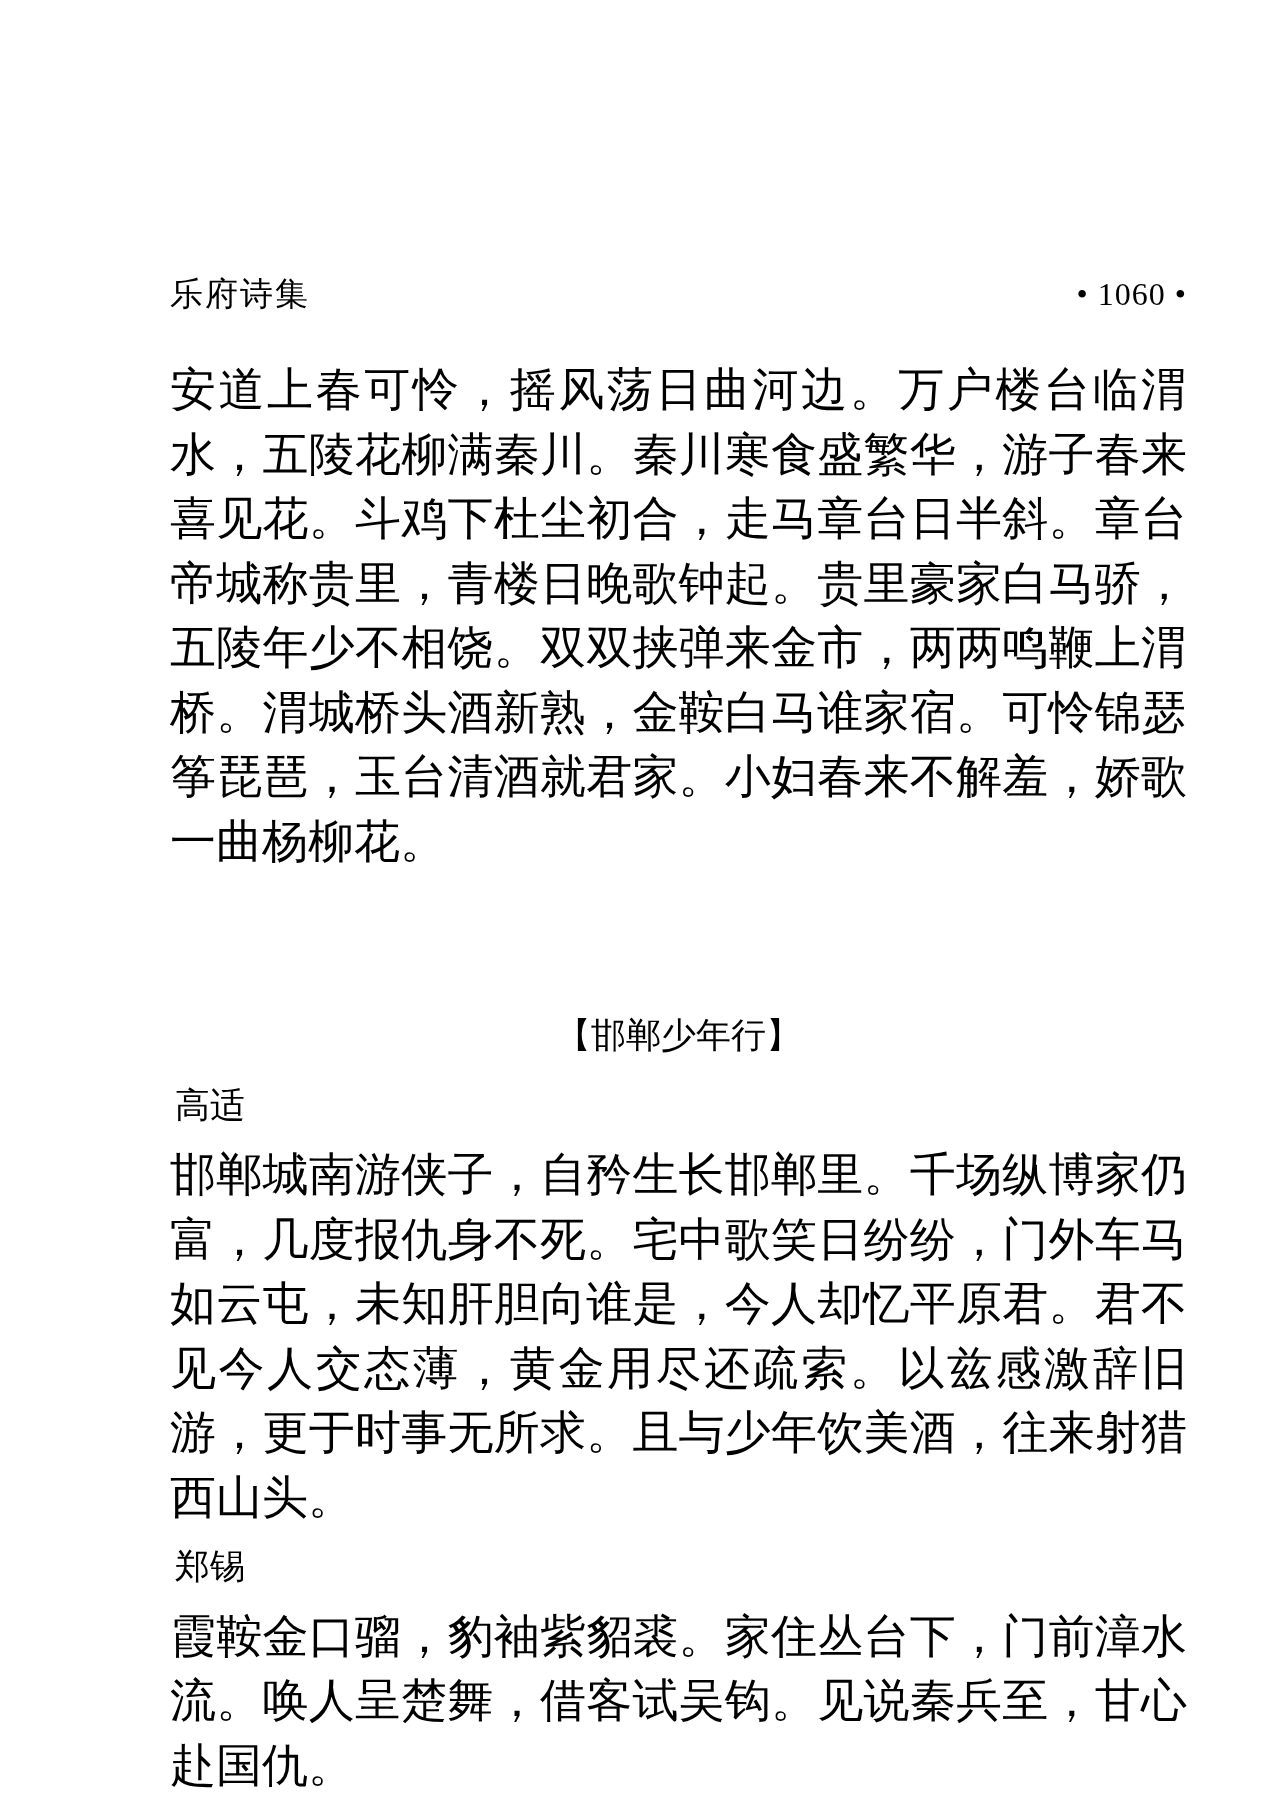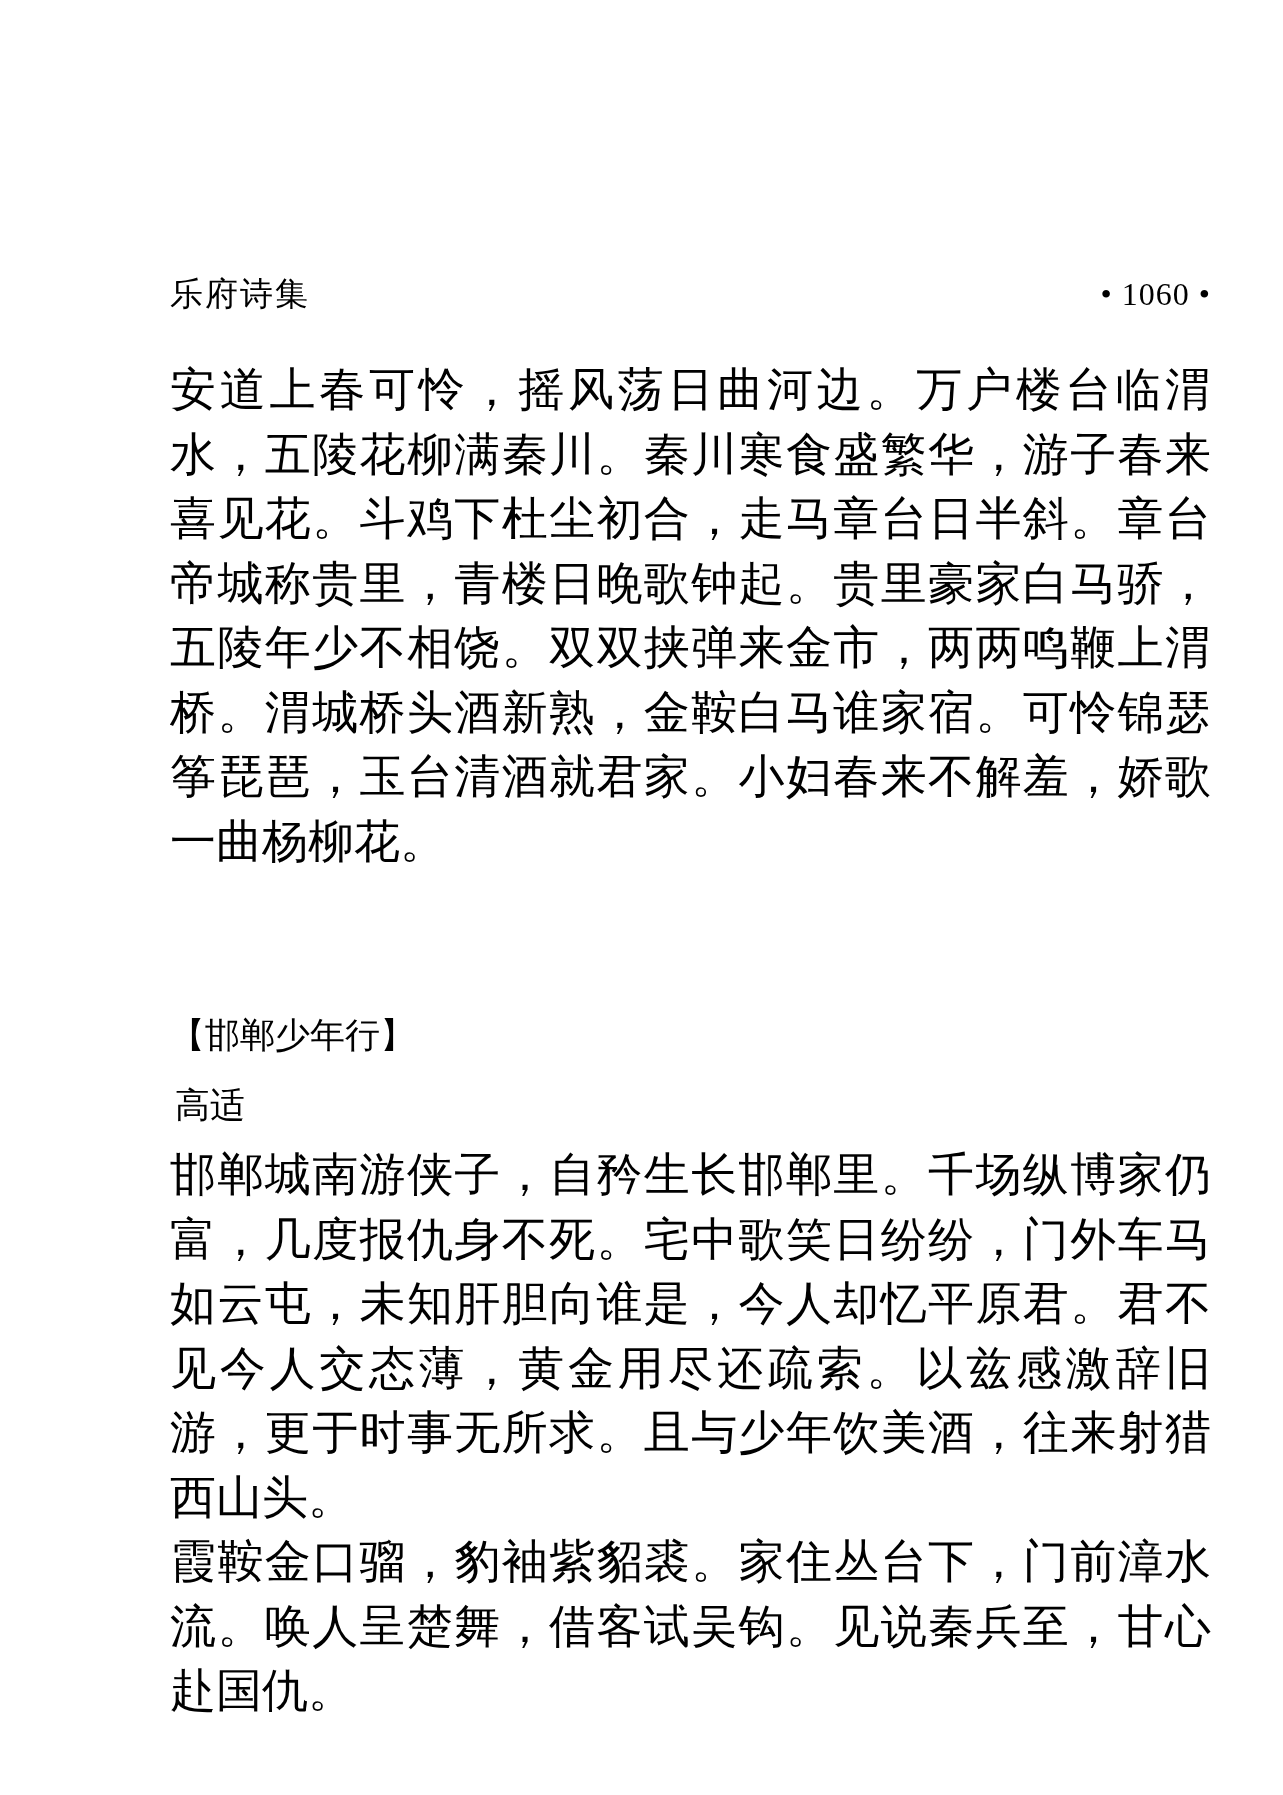"乐府诗集" .page { padding: 272px 72px 0 170px -> 272px 96px 0 170px }
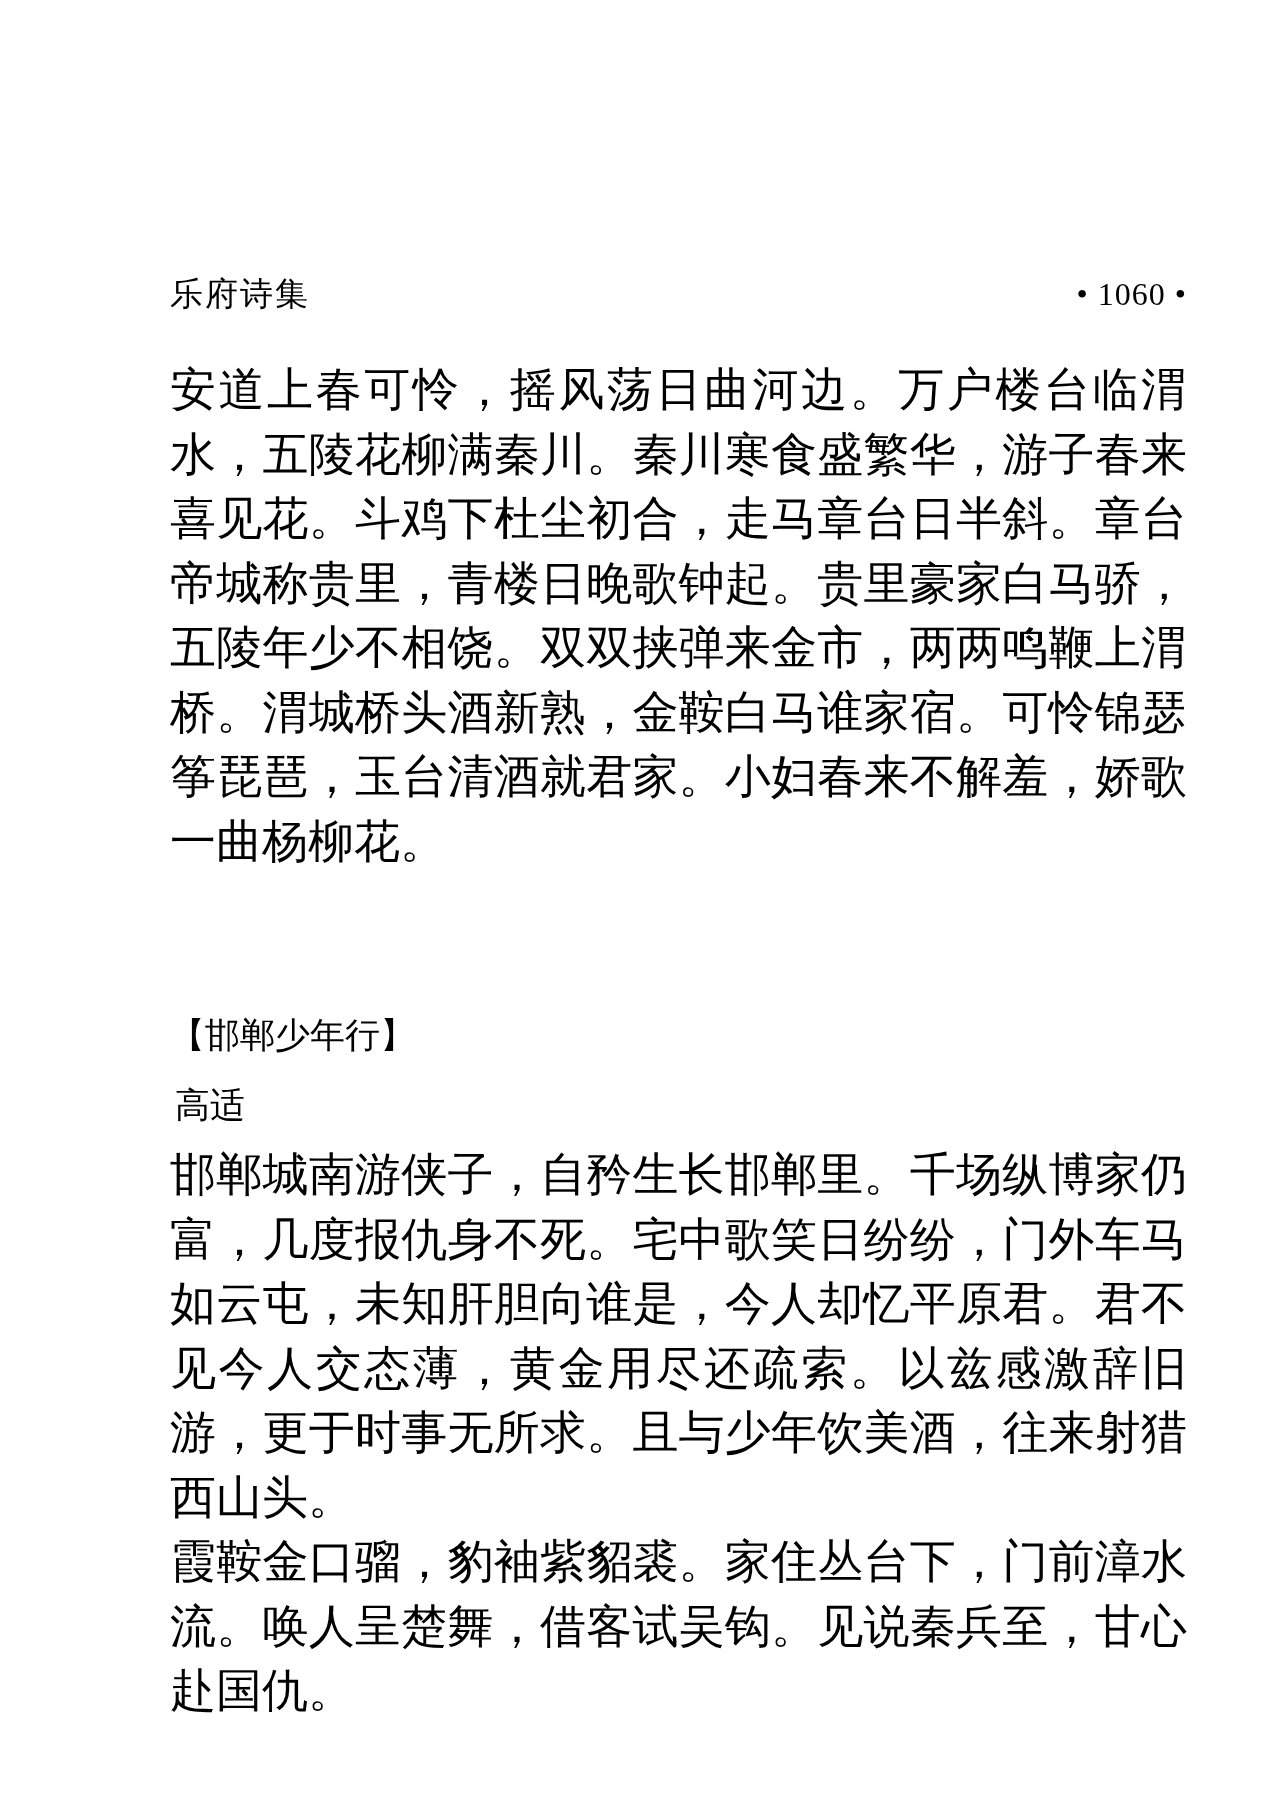"【邯郸少年行】" .poem-title { text-align: none -> center }
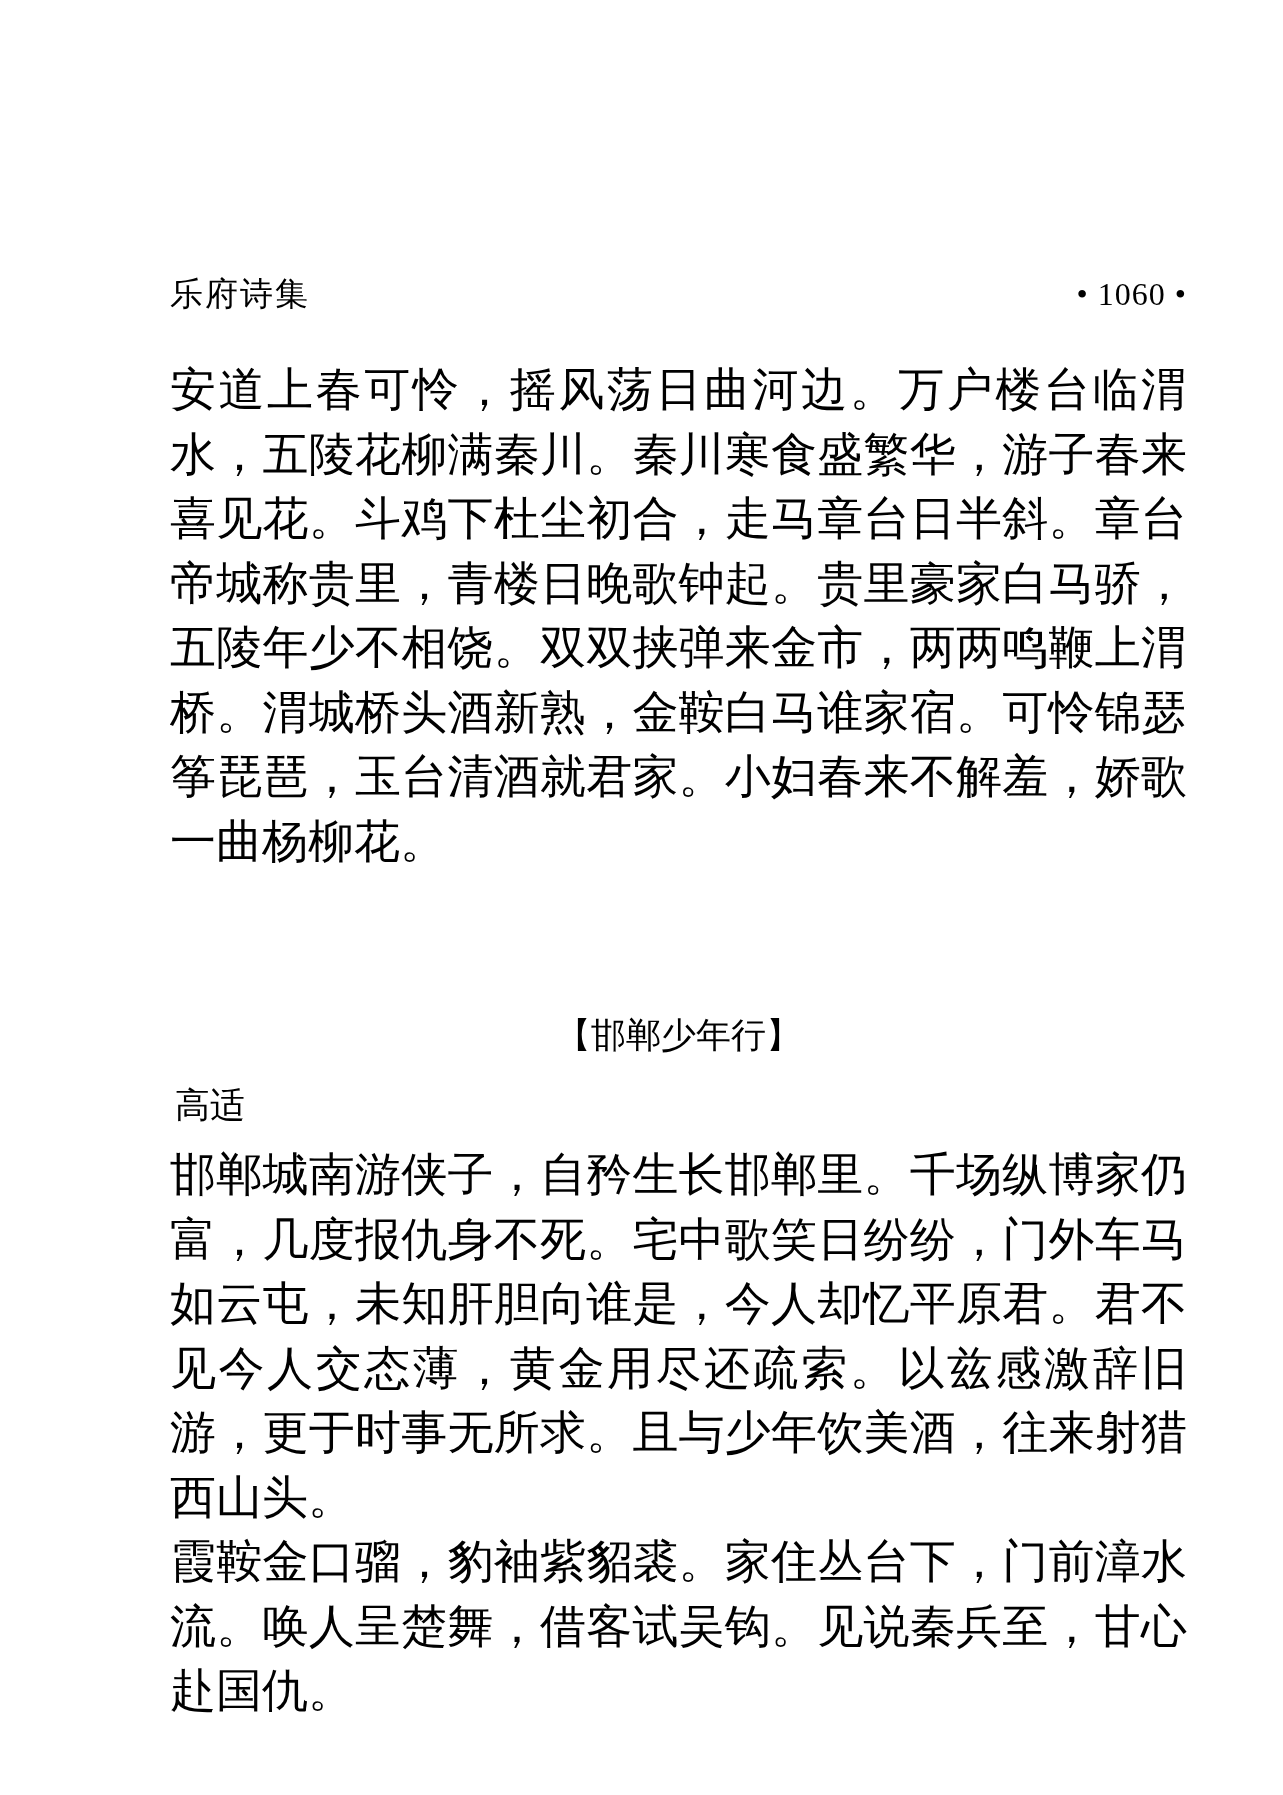"郑锡" p.poem-author { html: none -> <p>郑锡</p> }
